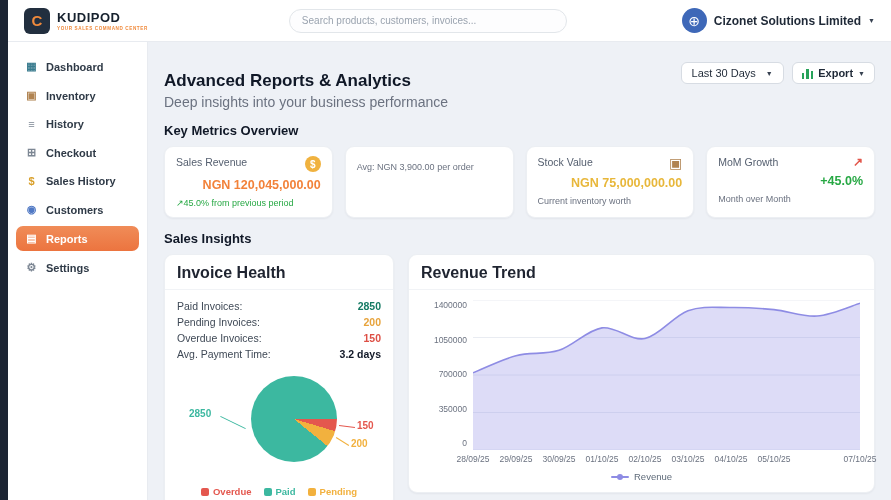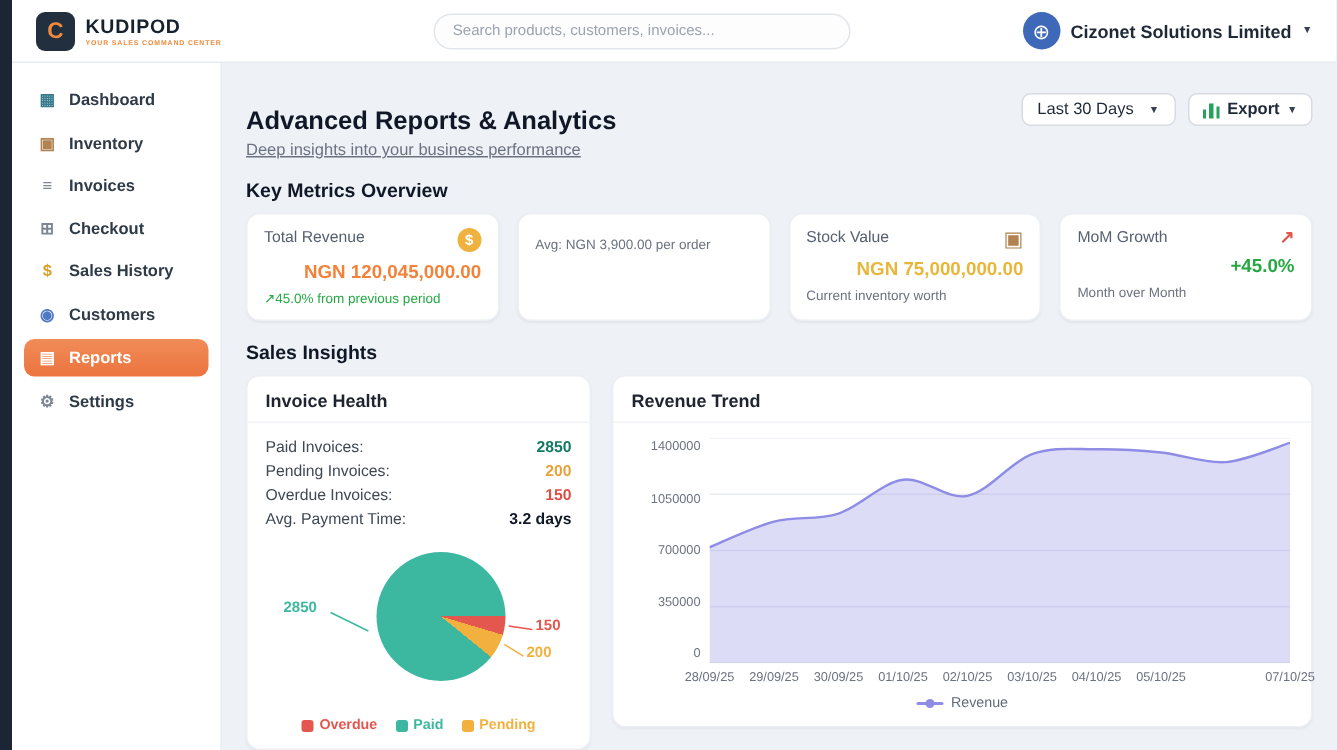"Deep insights into your business" .page-sub { font-size: 11px -> 14px; text-decoration: underline -> none }
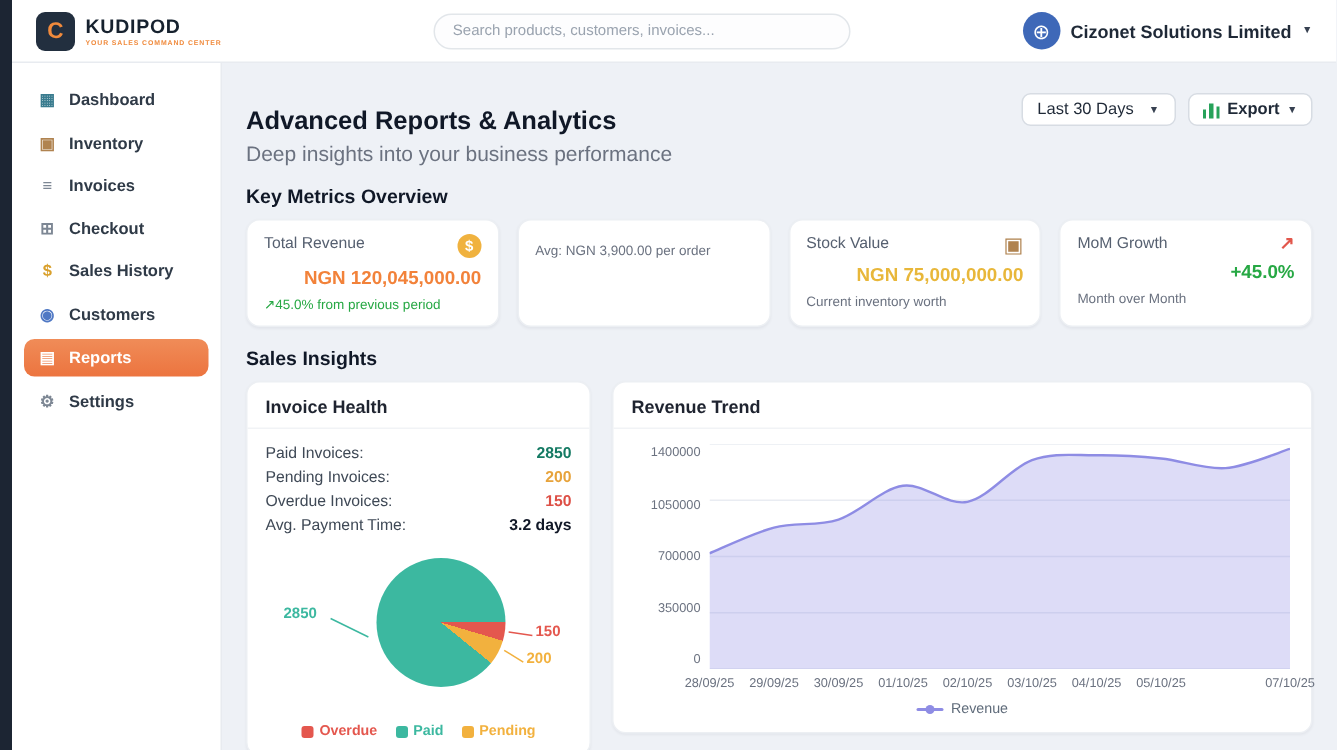"Invoices" span { text: Invoices -> History }
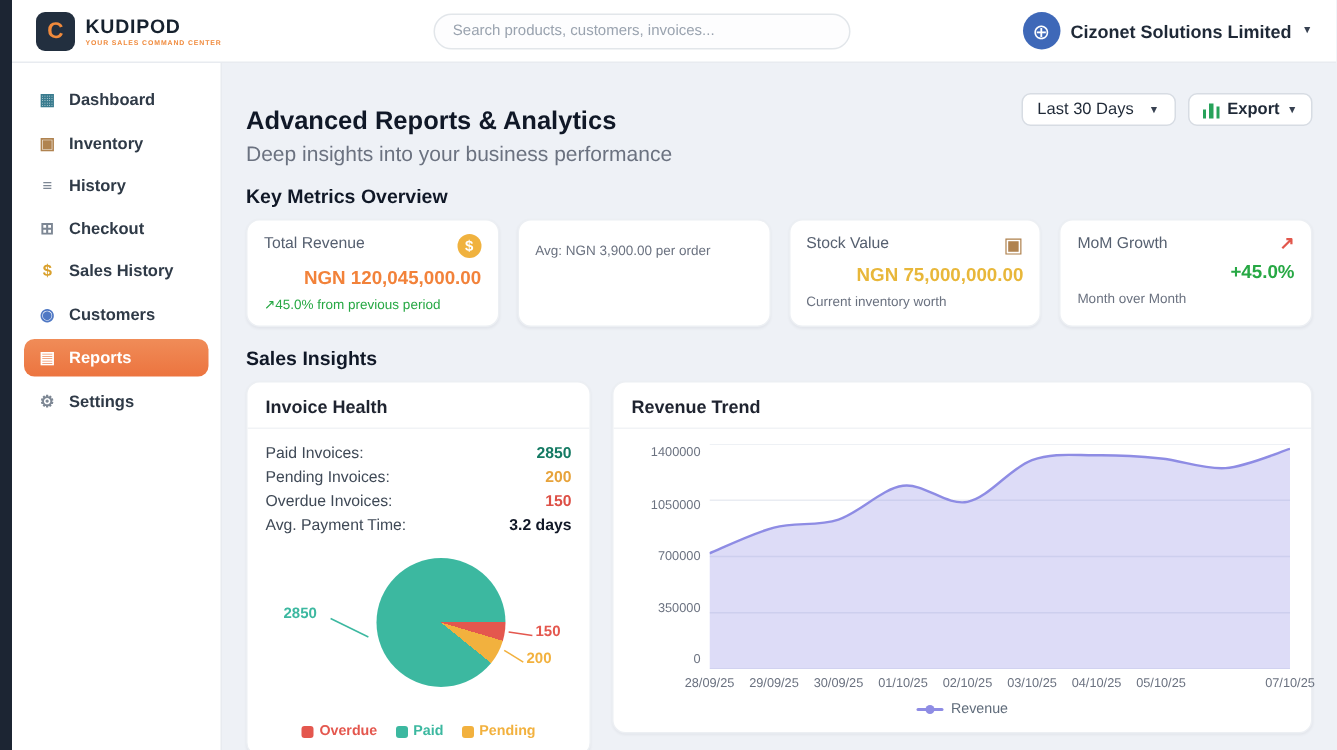"Total Revenue" span.card-label { text: Total -> Sales }
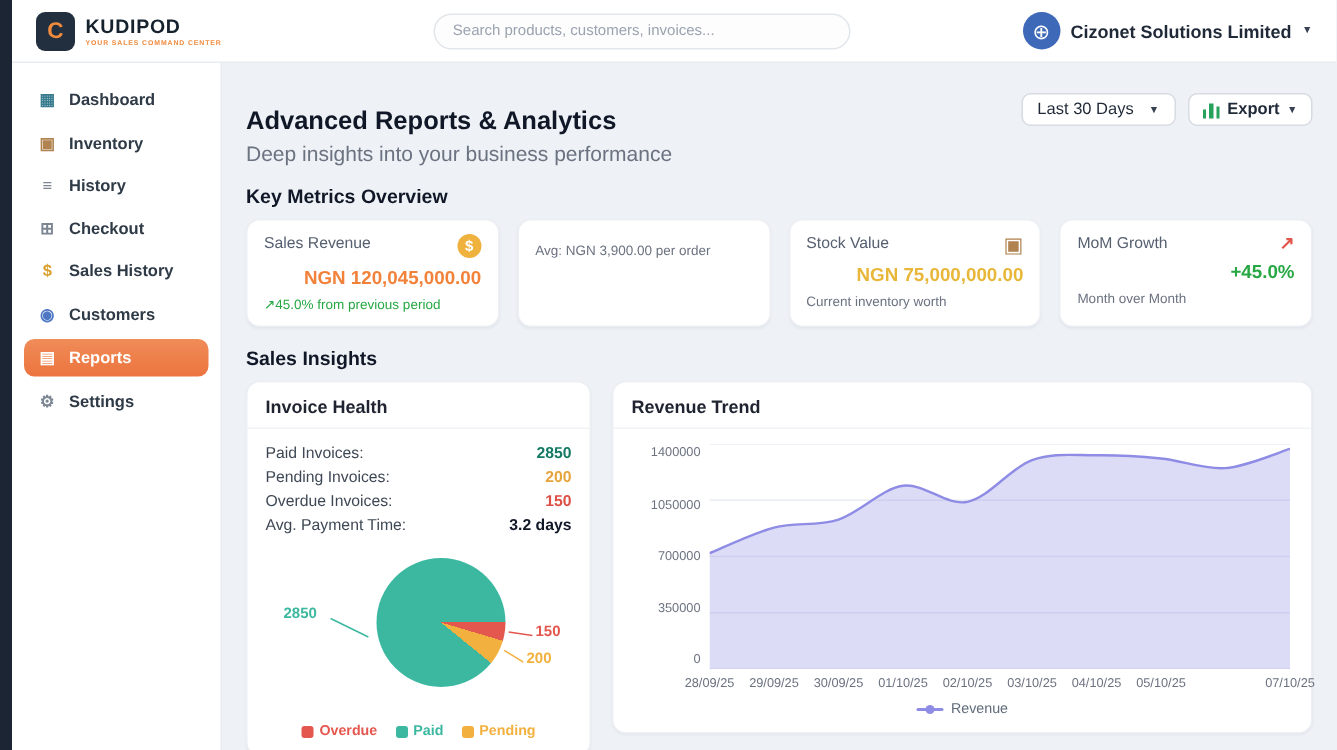"Invoice Health" .panel-title { font-size: 12px -> 16px }
